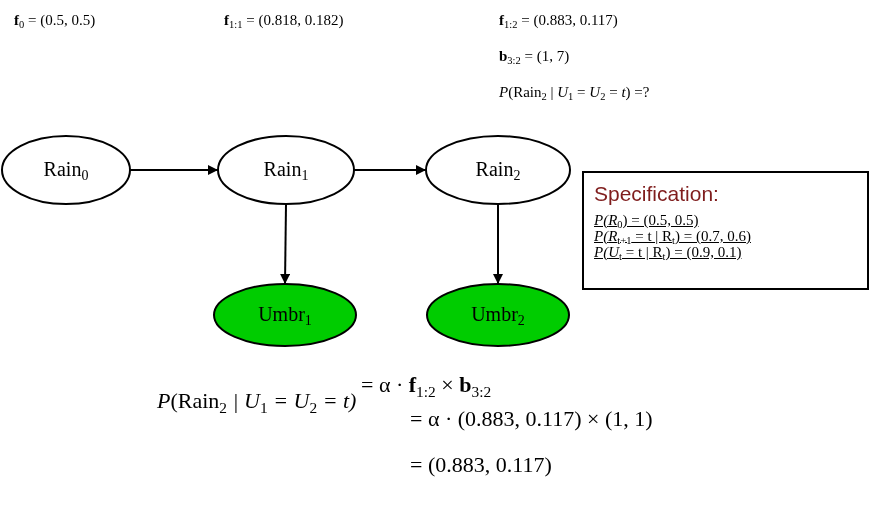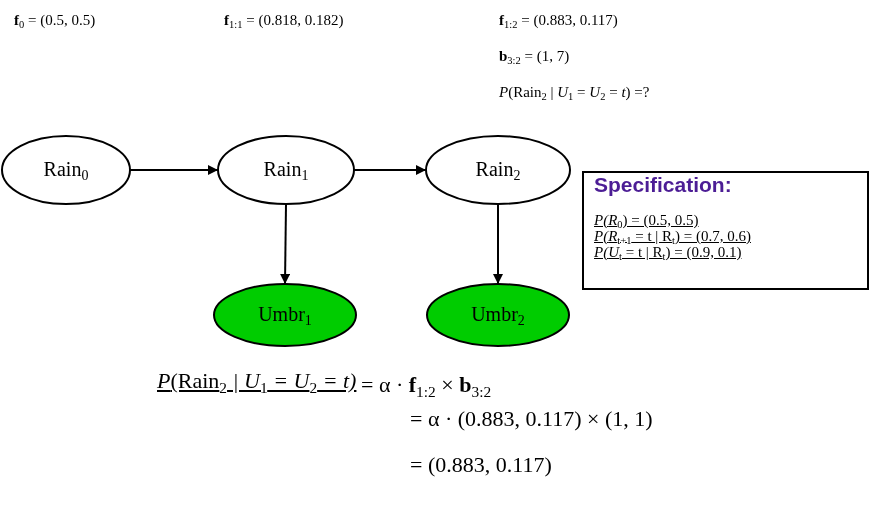"Specification:" .spec-title { color: #4c1d95 -> #7f1d1d; font-weight: bold -> normal; top: 0 -> 9px }
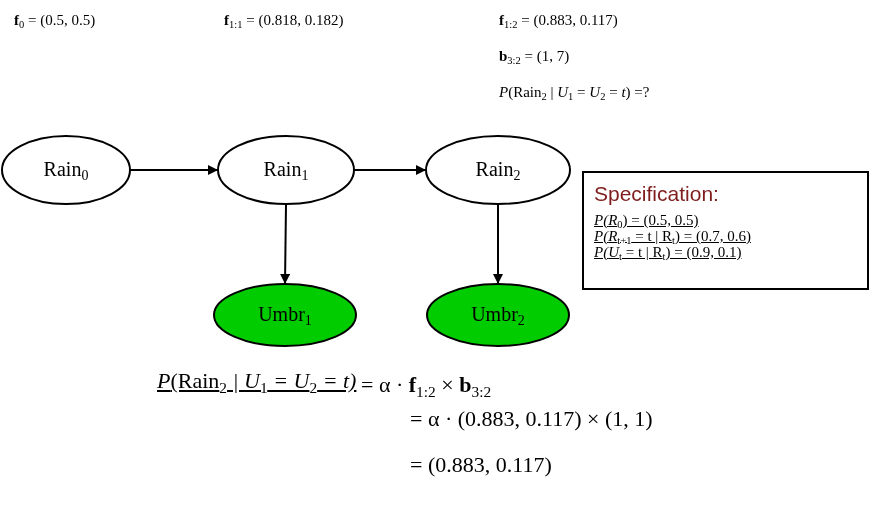"P(Rain2 | U1 = U2 = t)" div.eq { text-decoration: underline -> none; top: 368px -> 388px }
